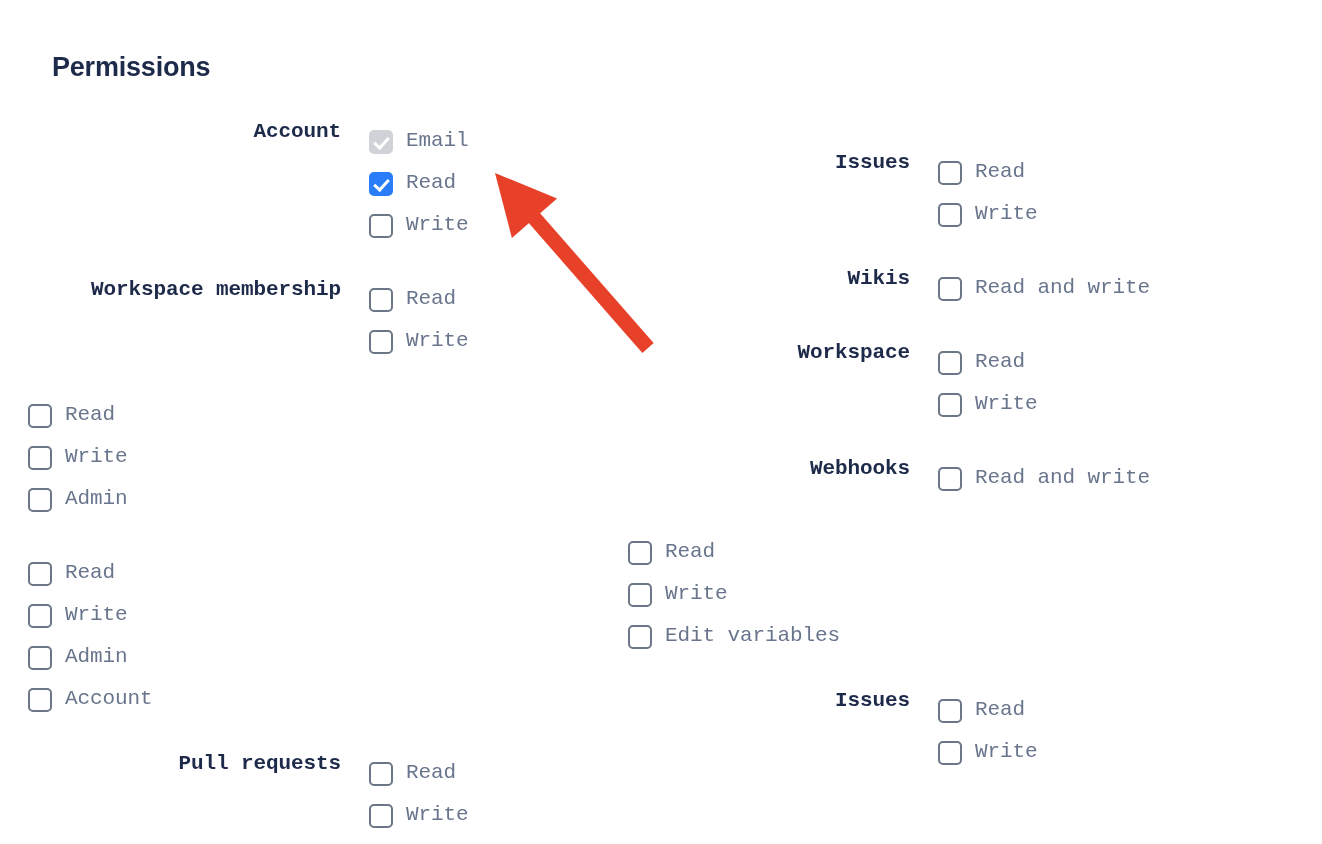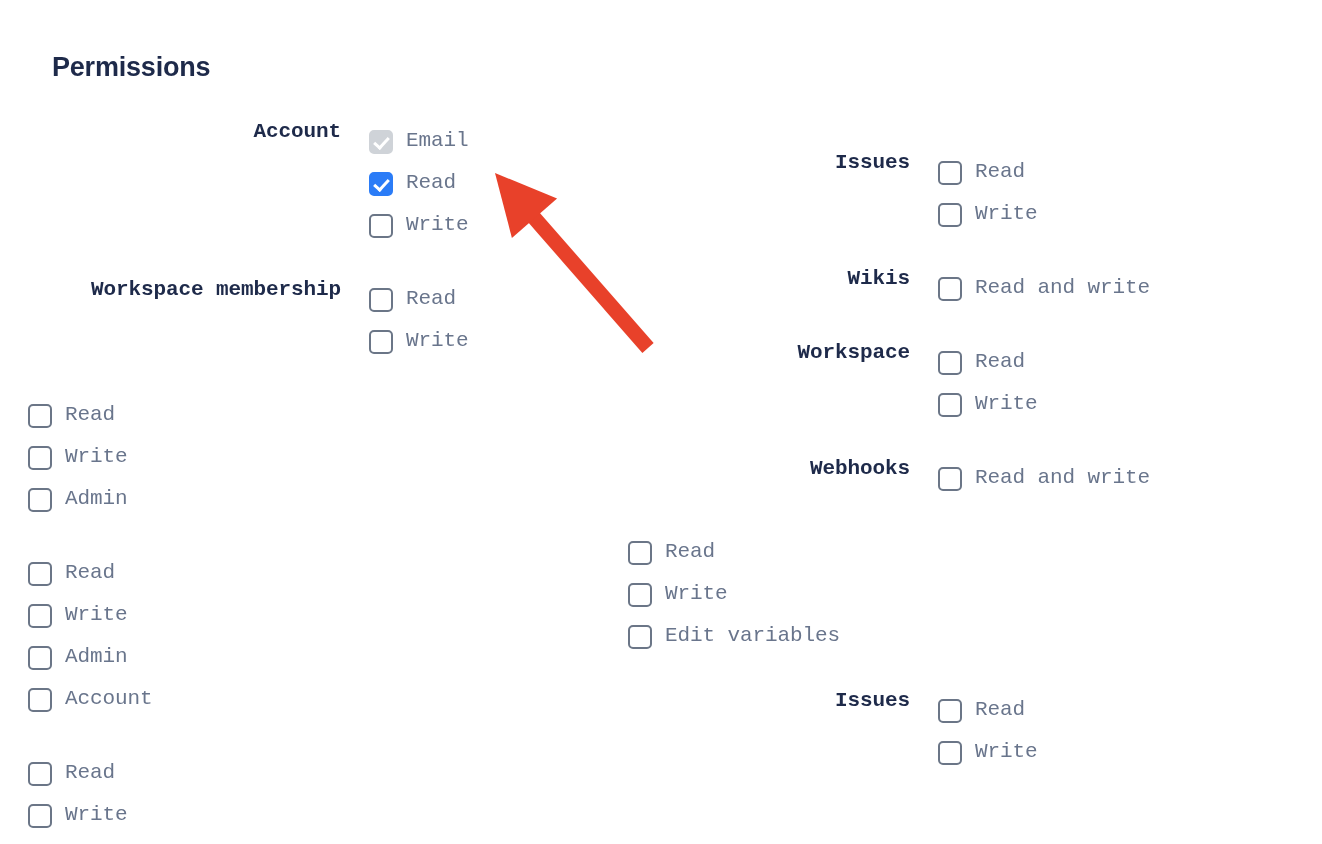"Pull requests" div.group-label { html: none -> <div>Pull requests</div> }
